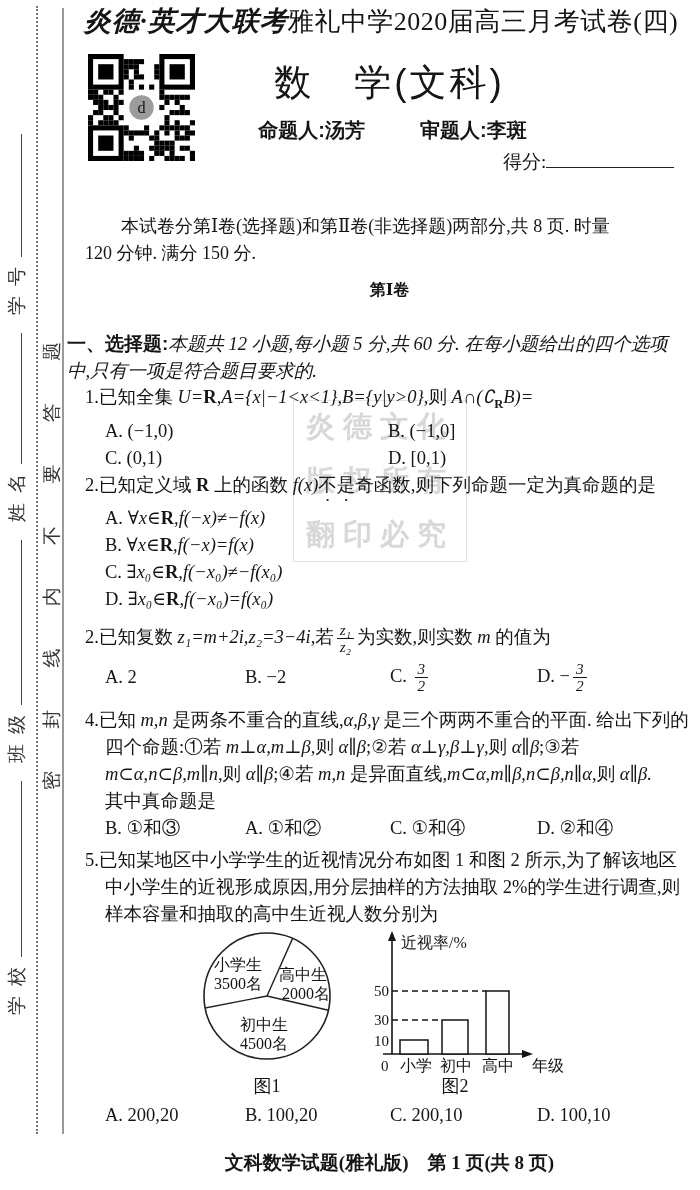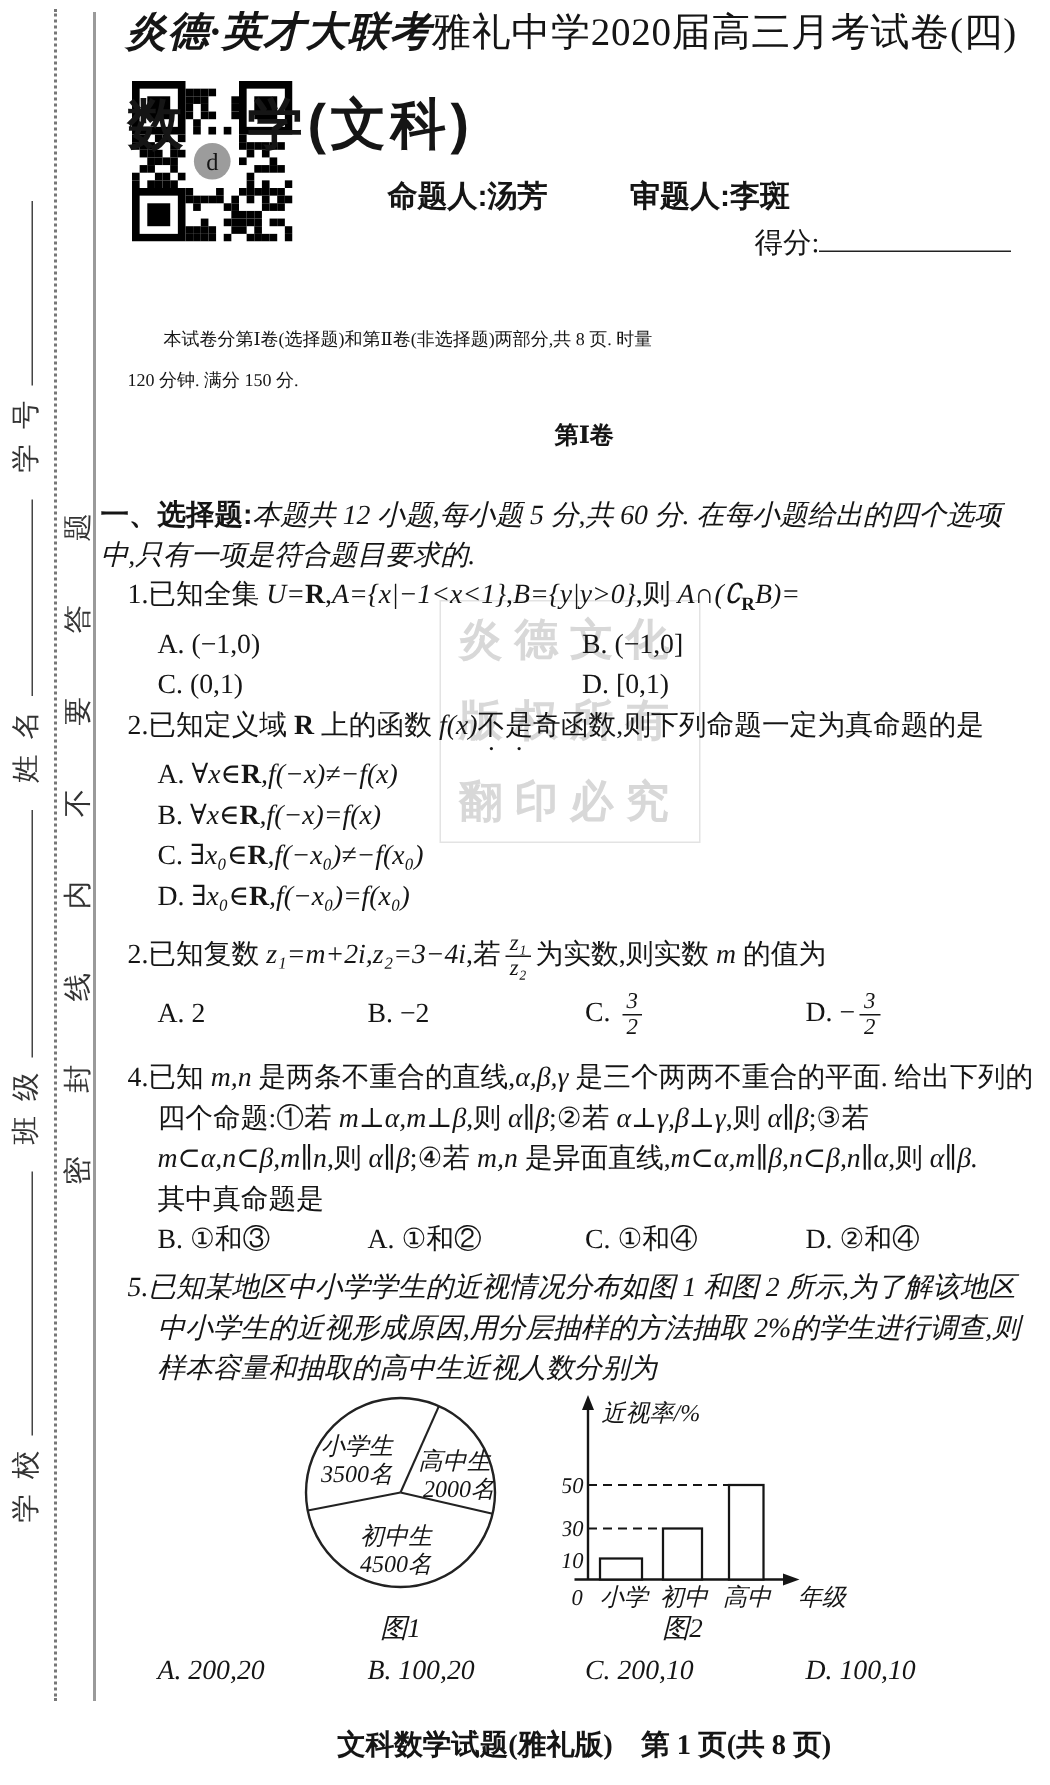"数 学(文科)" .title { font-weight: bold -> normal; text-align: none -> center }
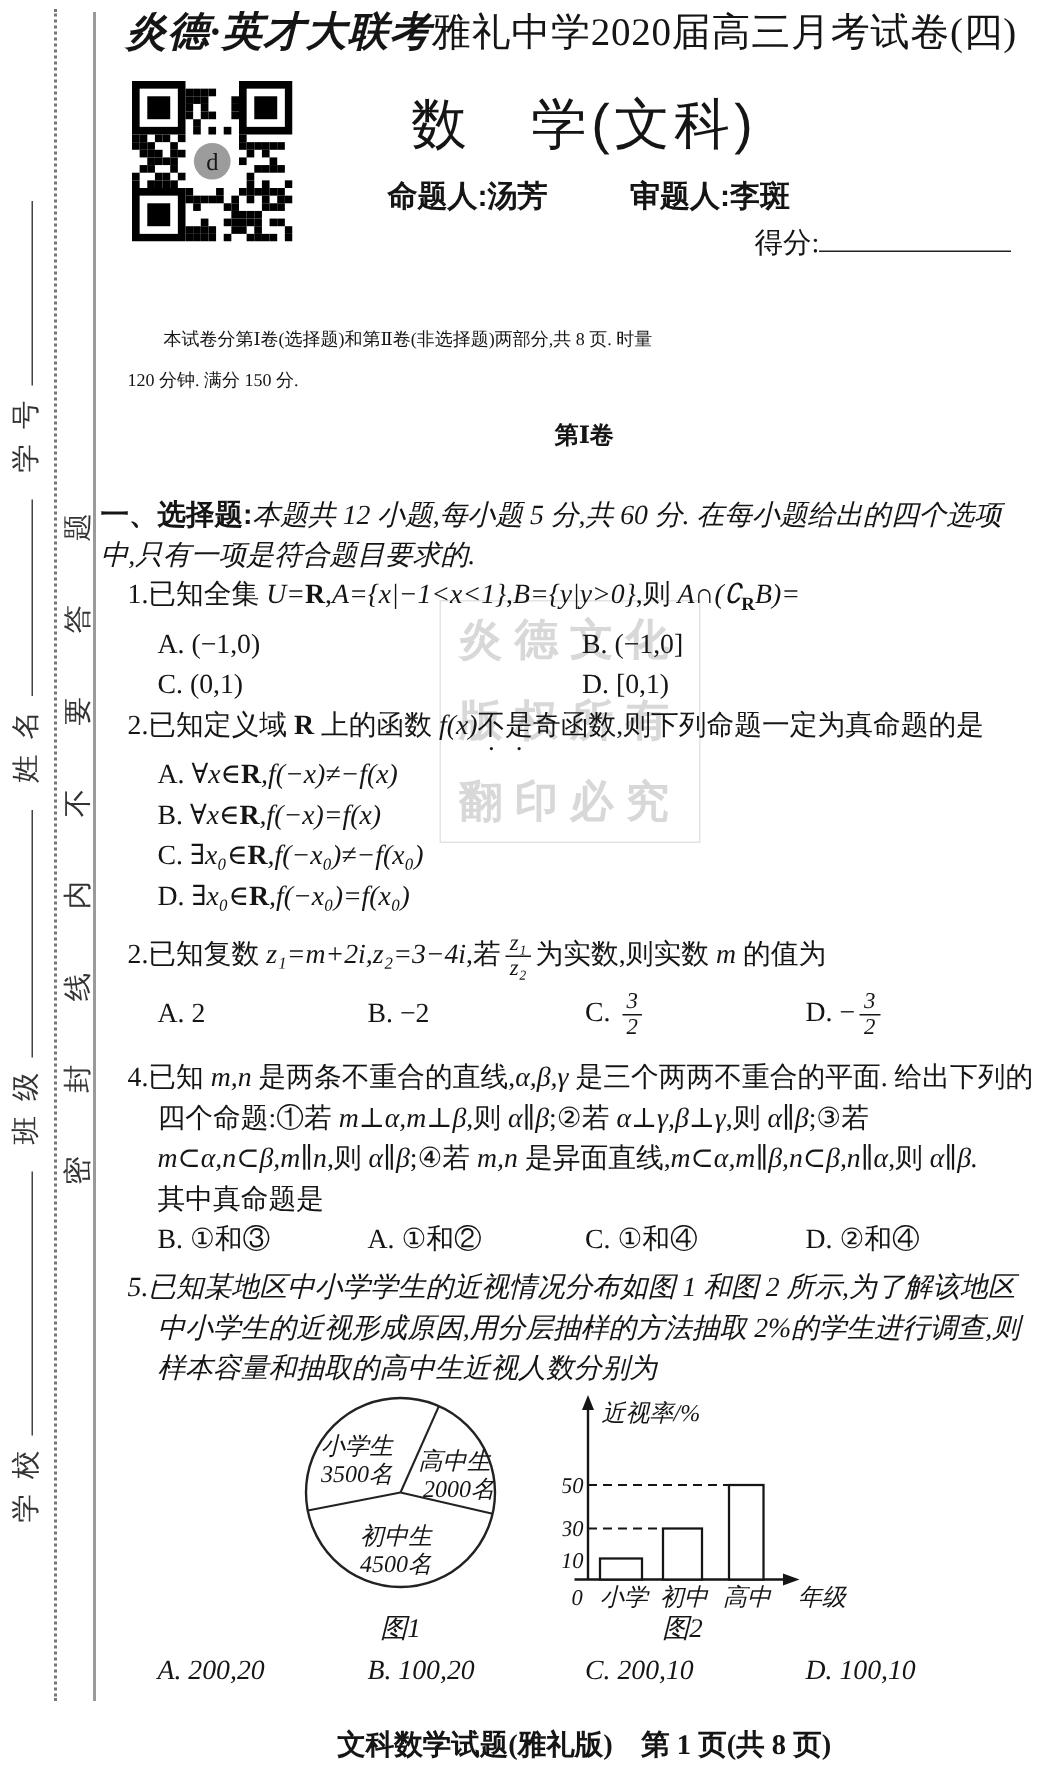"本试卷分第Ⅰ卷(选择题)和第Ⅱ卷(非选择题)两部分,共 8 页. 时量" .intro { font-size: 12px -> 18px }
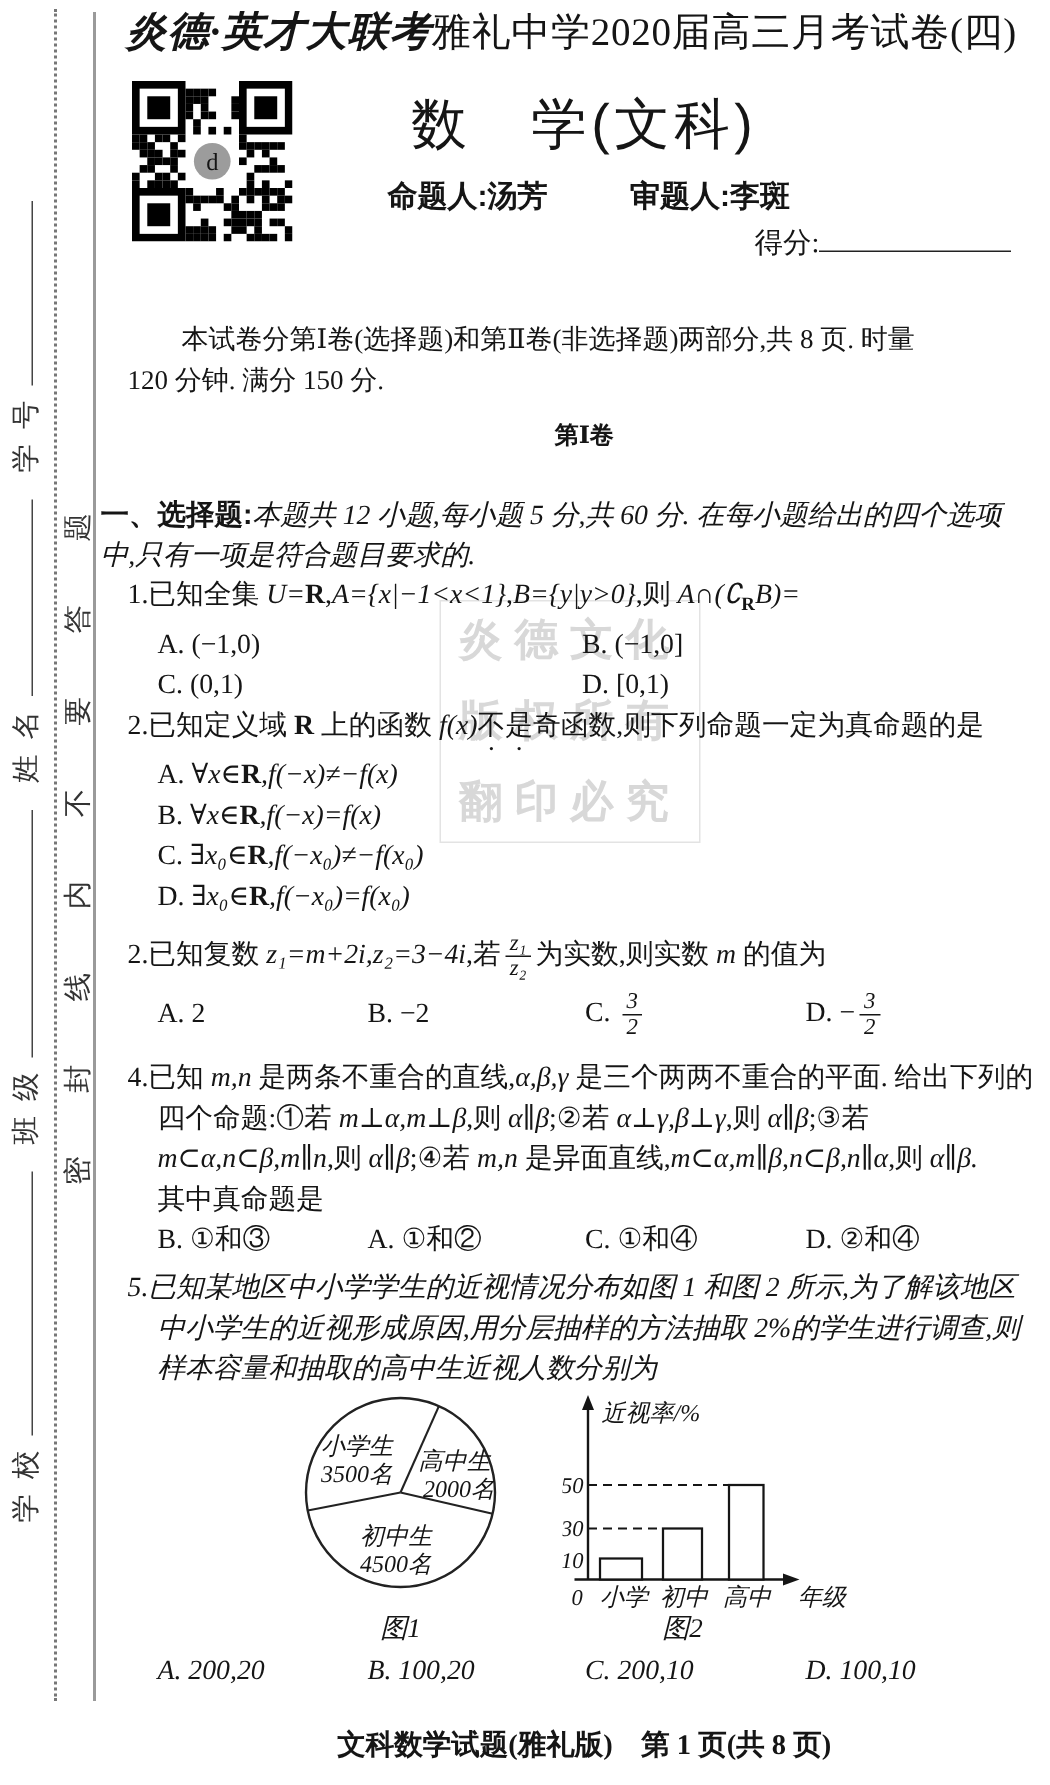"5.已知某地区中小学学生的近视情况分布如图 1 和图 2" .q5 { font-style: italic -> none }
